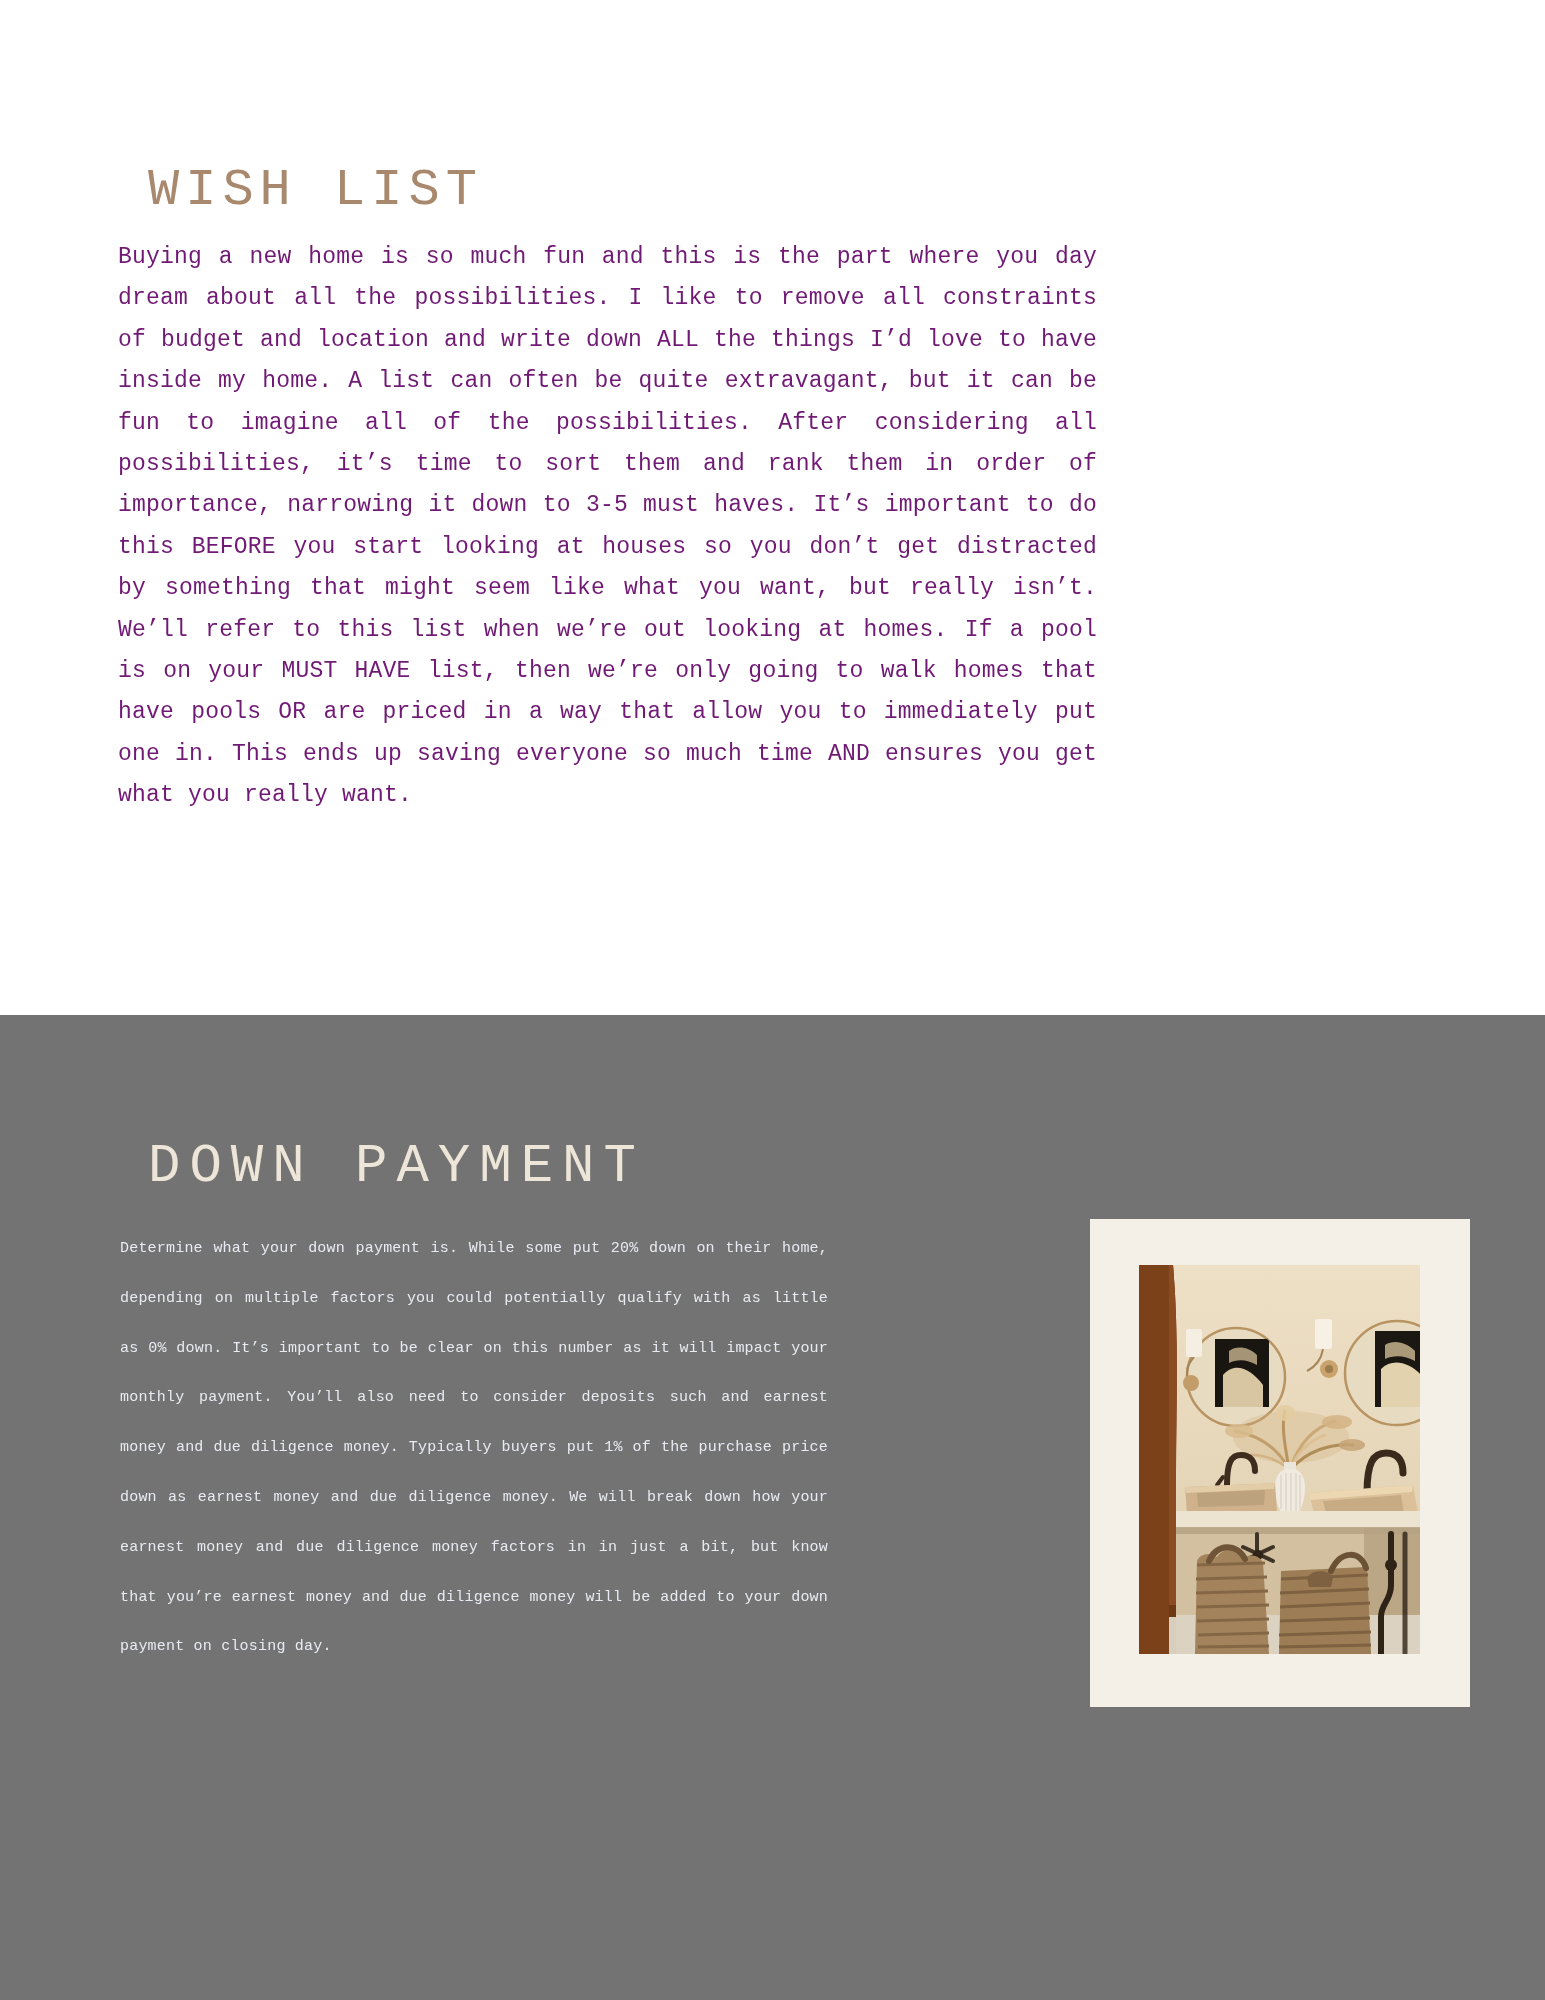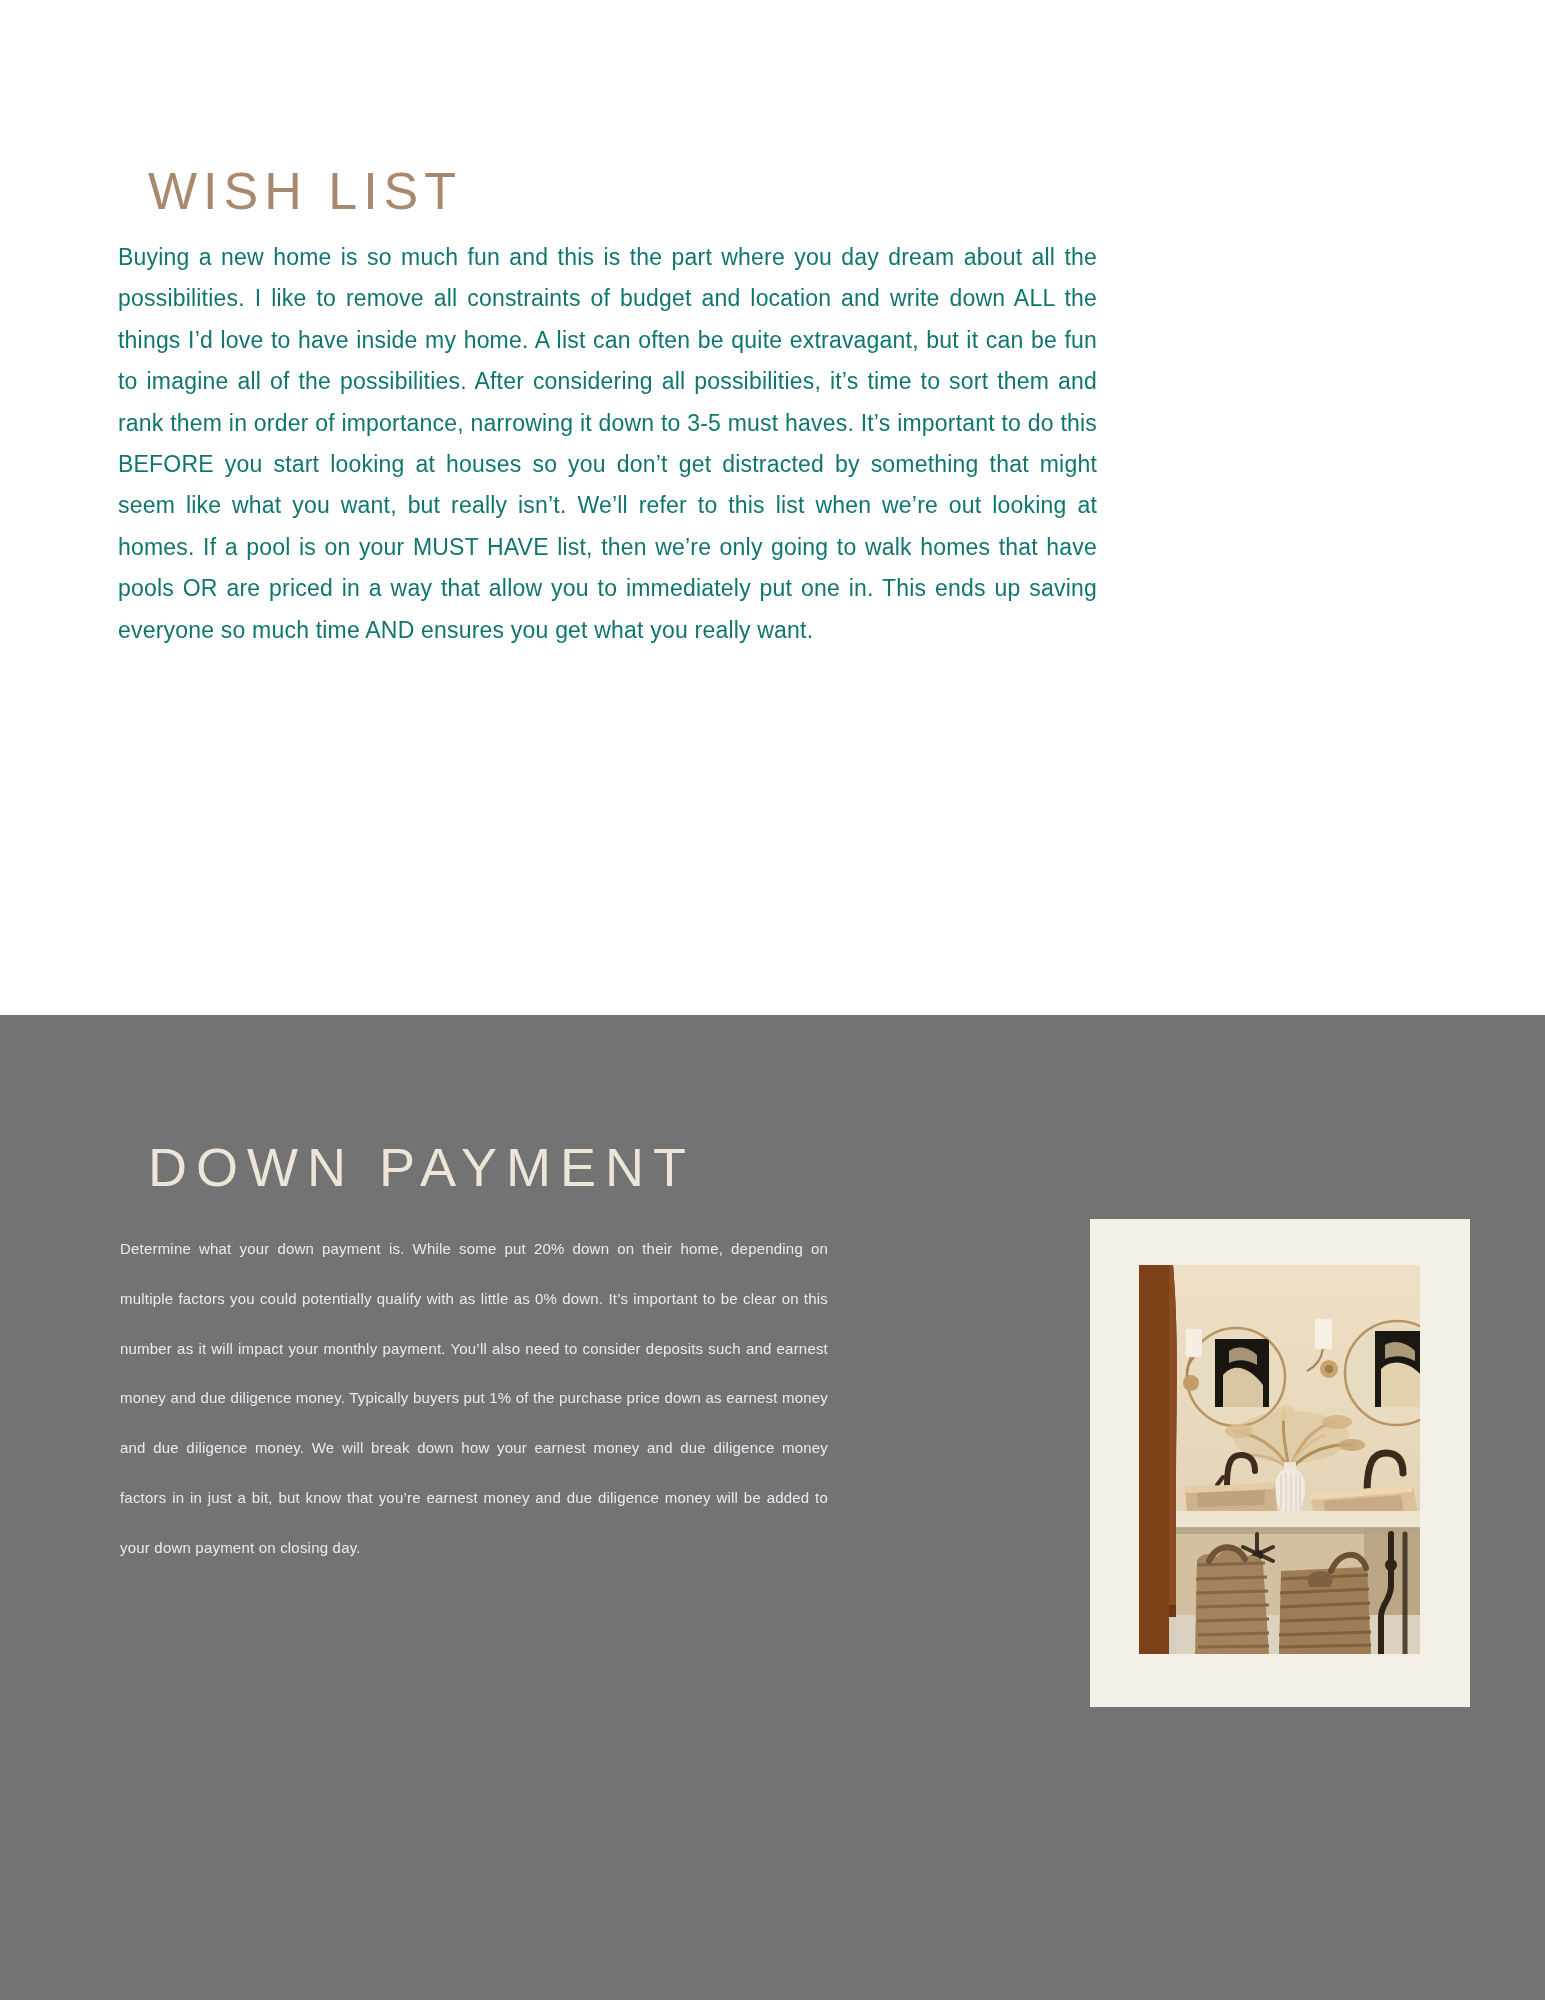"WISH LIST" .page { font-family: Liberation Sans, sans-serif -> Liberation Mono, monospace }
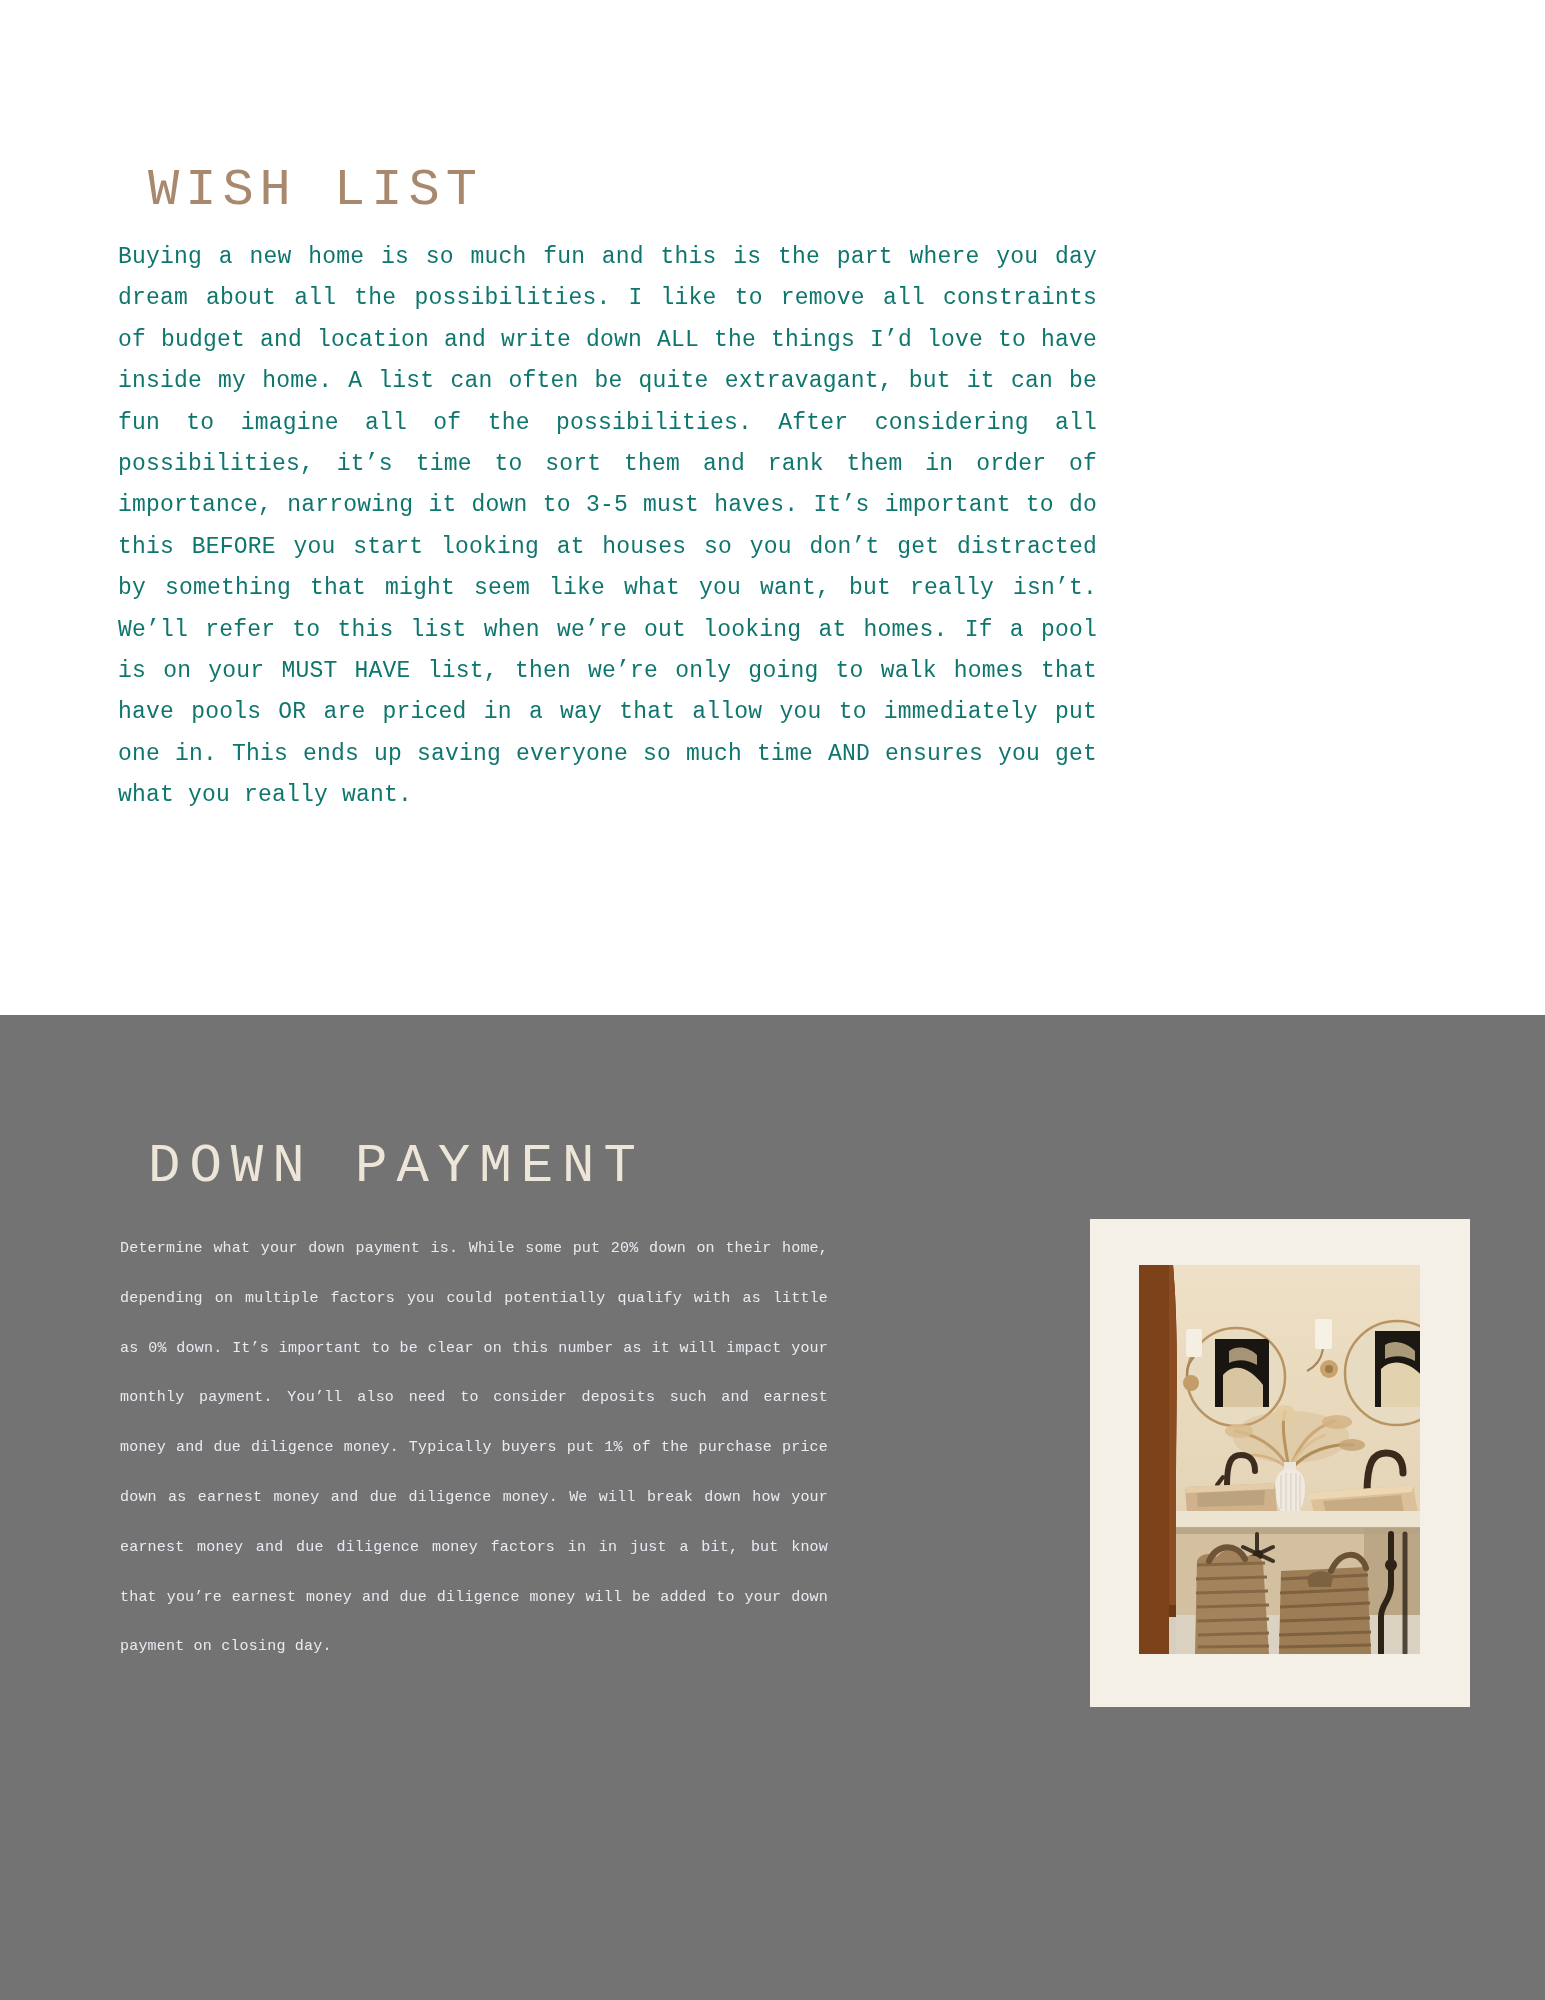"Buying a new home is" .wish-body { color: #0f766e -> #701a75 }
